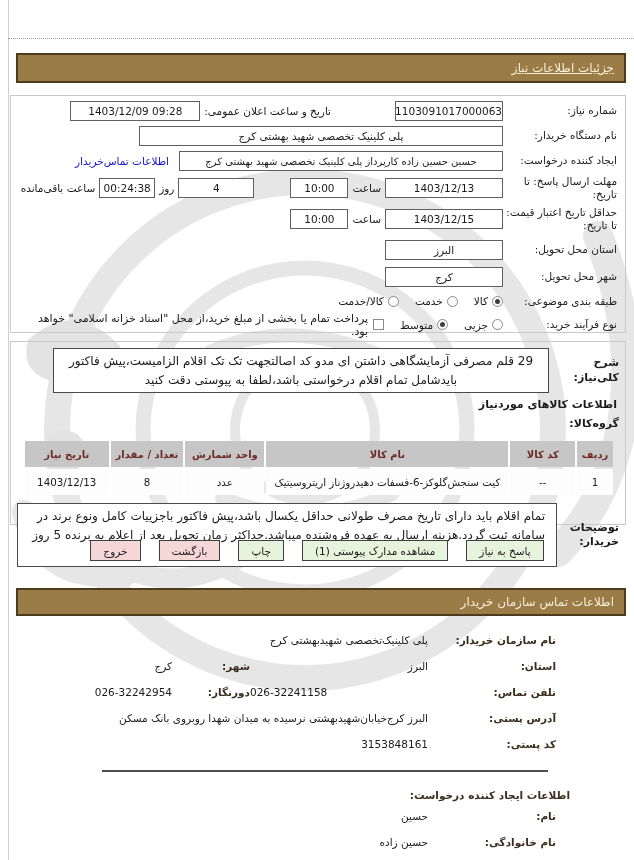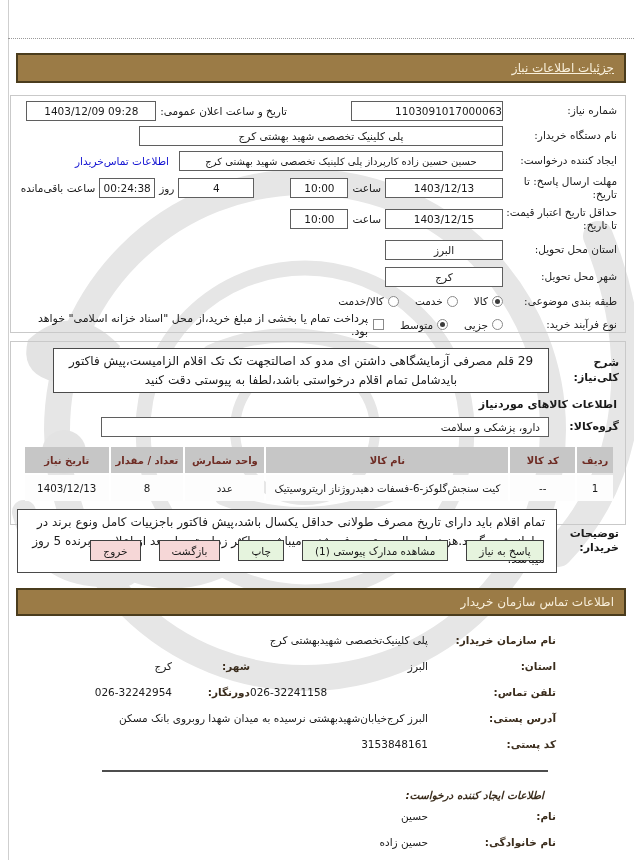"1103091017000063" span.ibox { width: 152px -> 108px }
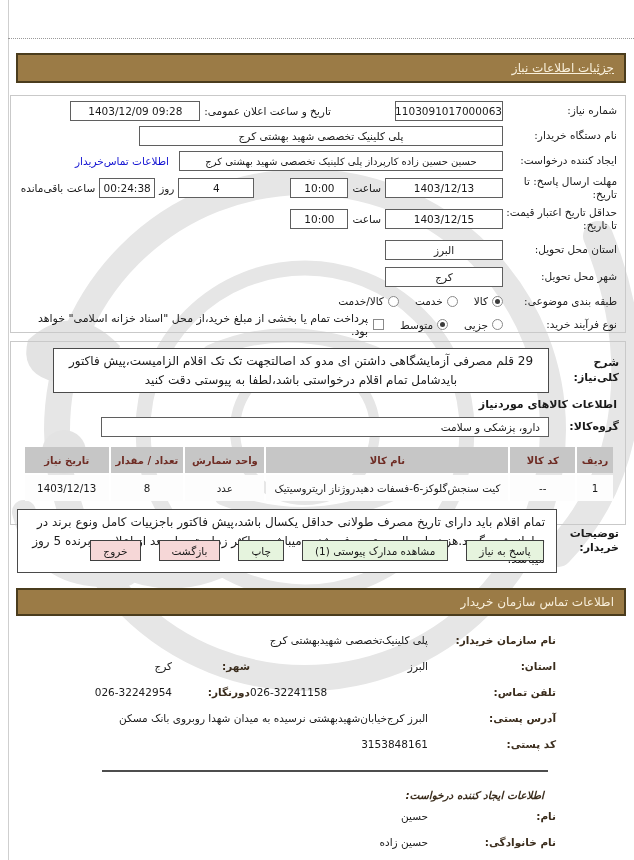"دارو، پزشکی و سلامت" span.ibox { html: <span>دارو، پزشکی و سلامت</span> -> none }
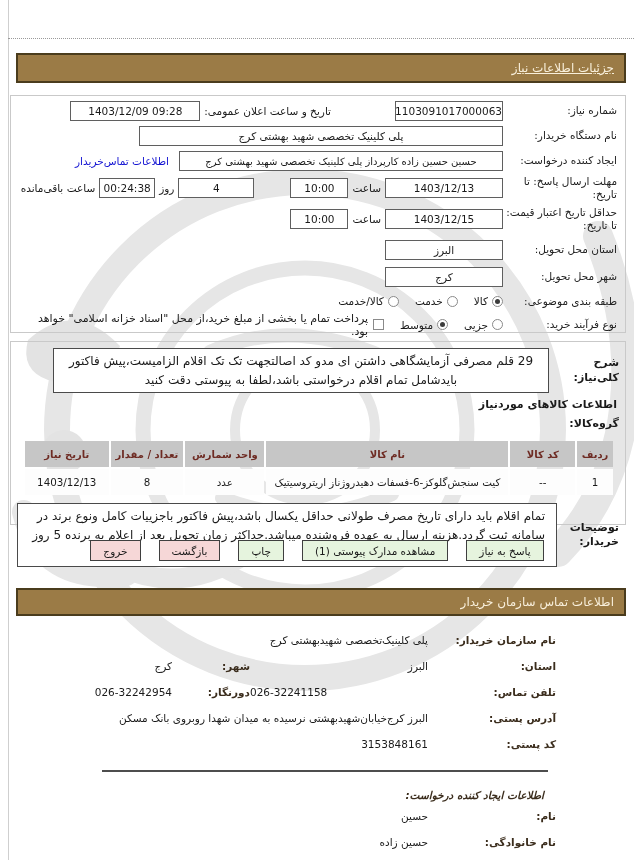"اطلاعات ایجاد کننده درخواست:" .cheading { font-style: italic -> none; padding-right: 90px -> 64px }
